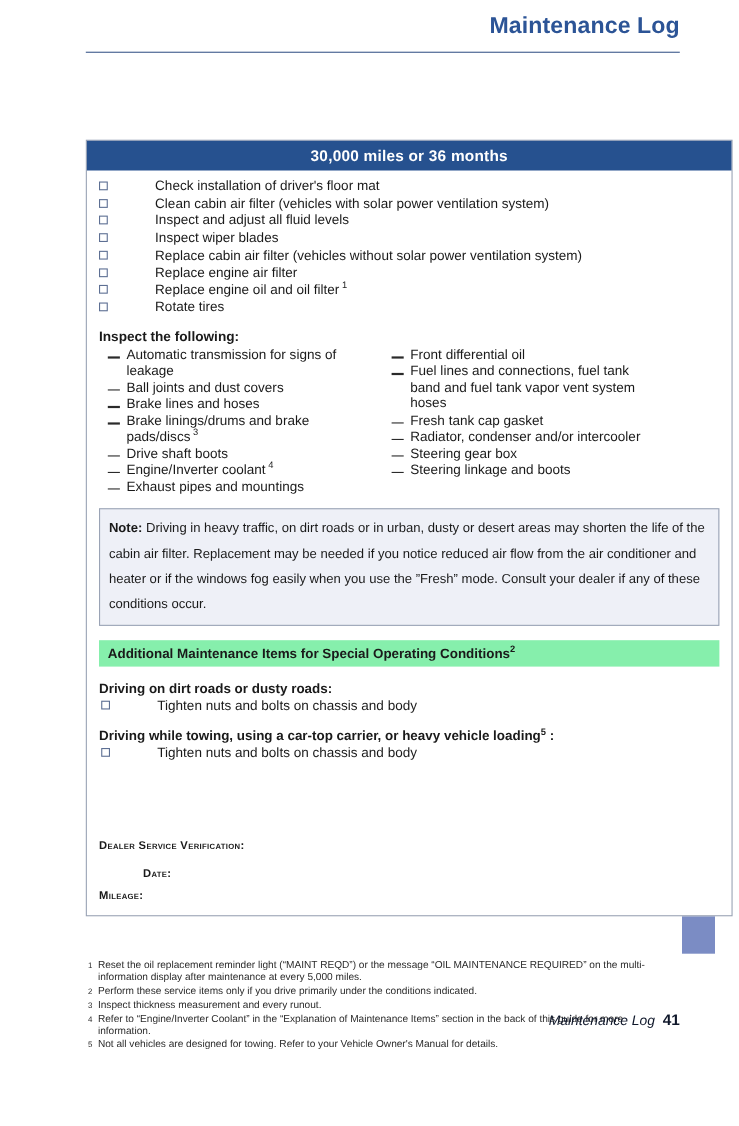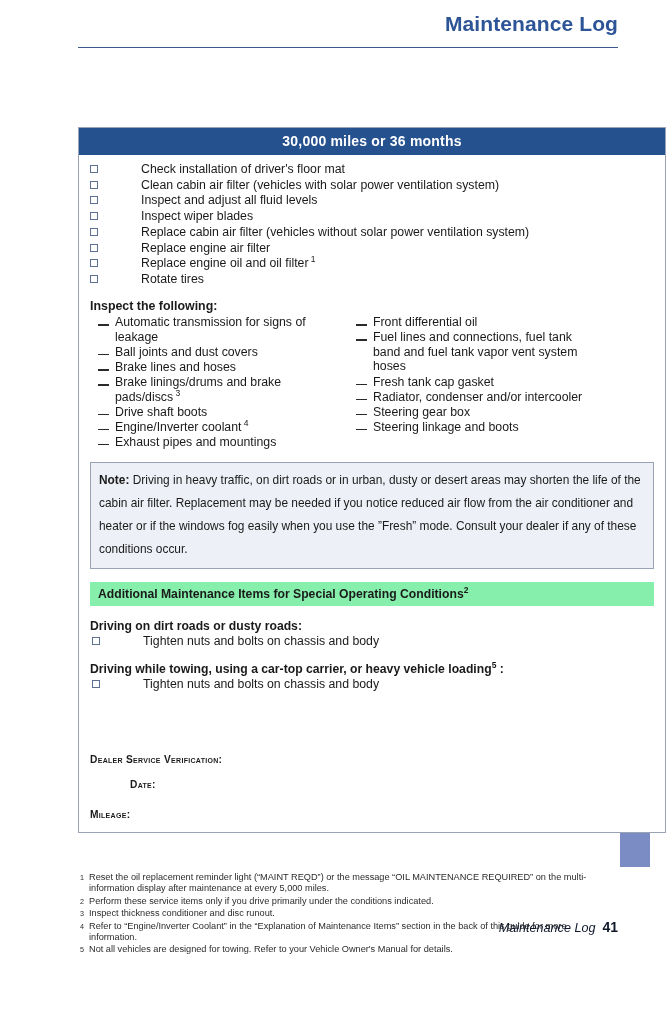"Date:" #dsv-date { margin-bottom: 19px -> 9px }
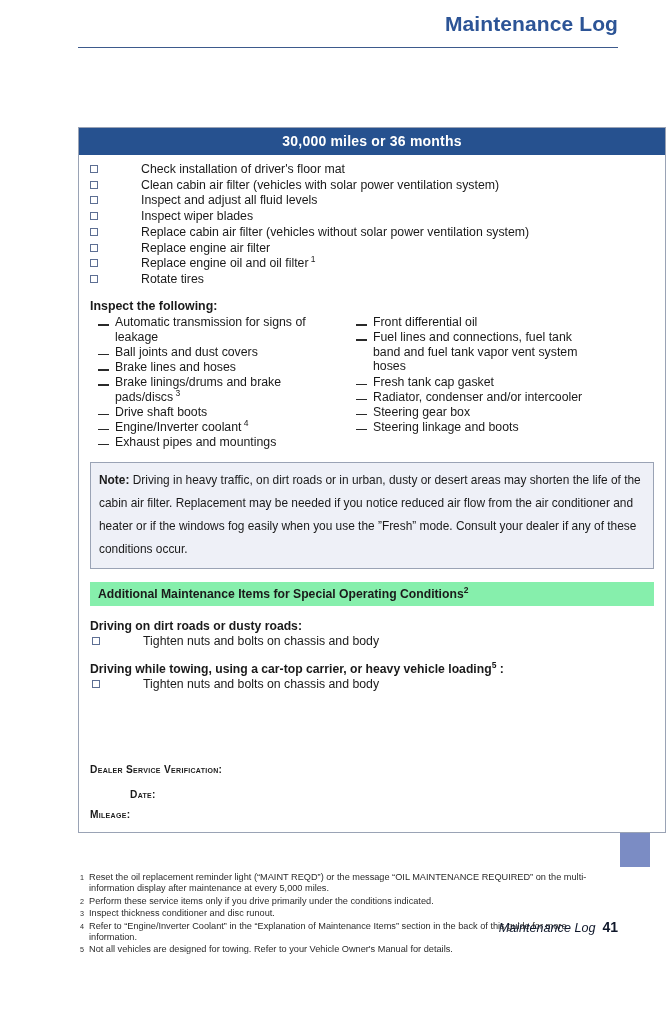"Inspect thickness conditioner and disc" span.fn-text { text: conditioner and disc -> measurement and every }
